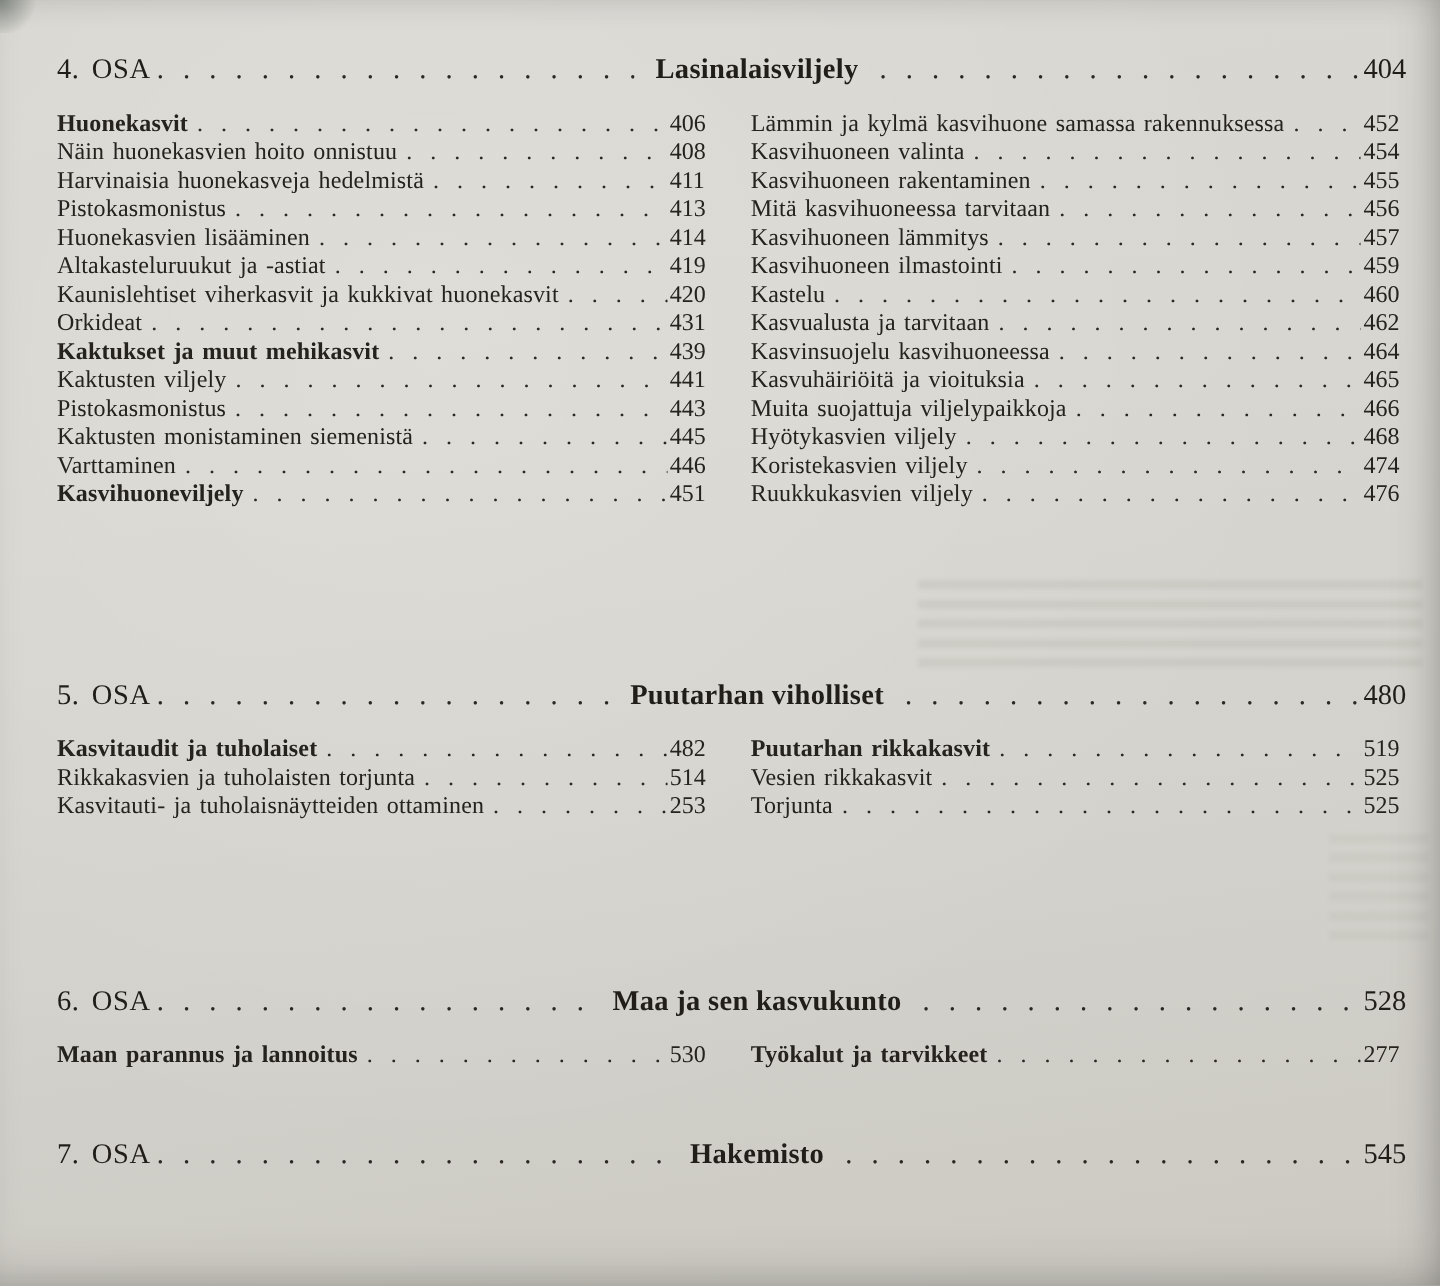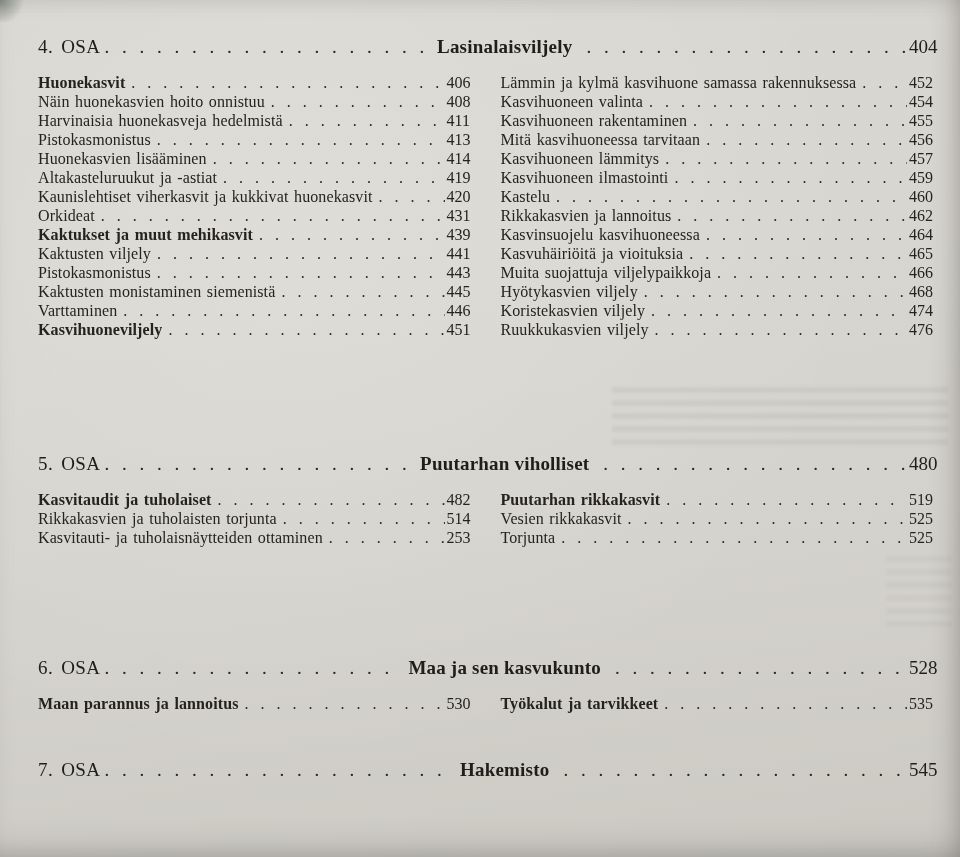"Rikkakasvien ja lannoitus" span.label { text: Rikkakasvien ja lannoitus -> Kasvualusta ja tarvitaan }
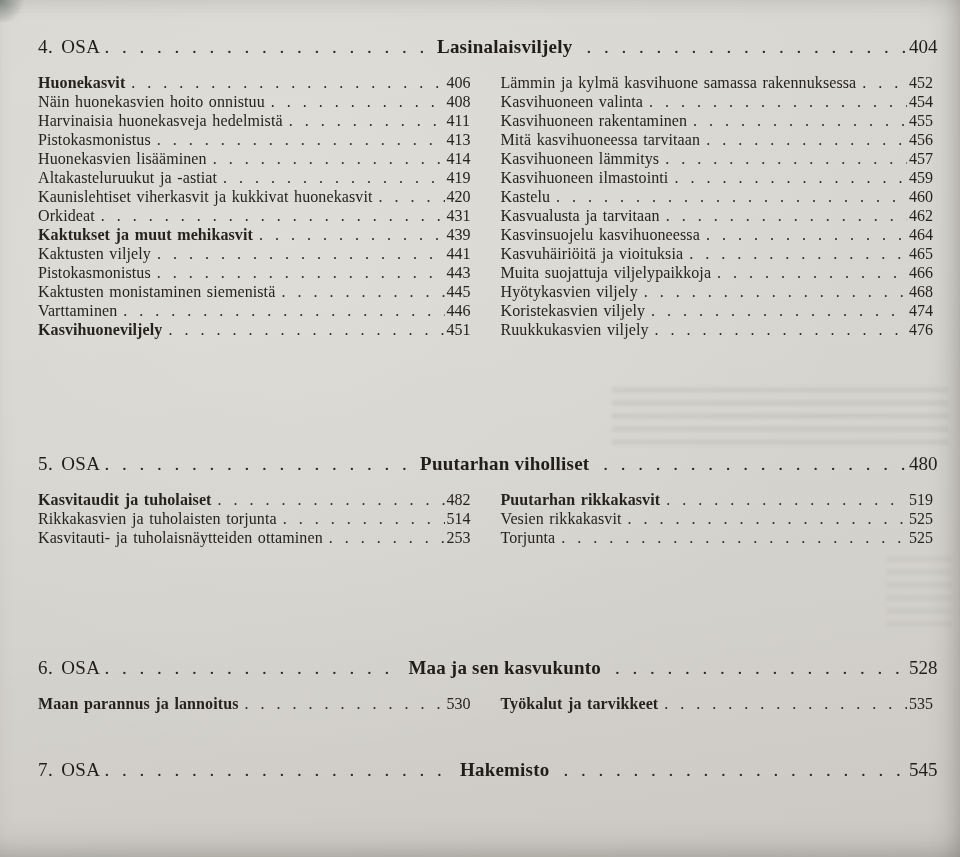"535" span.pagenum { text: 535 -> 277 }
